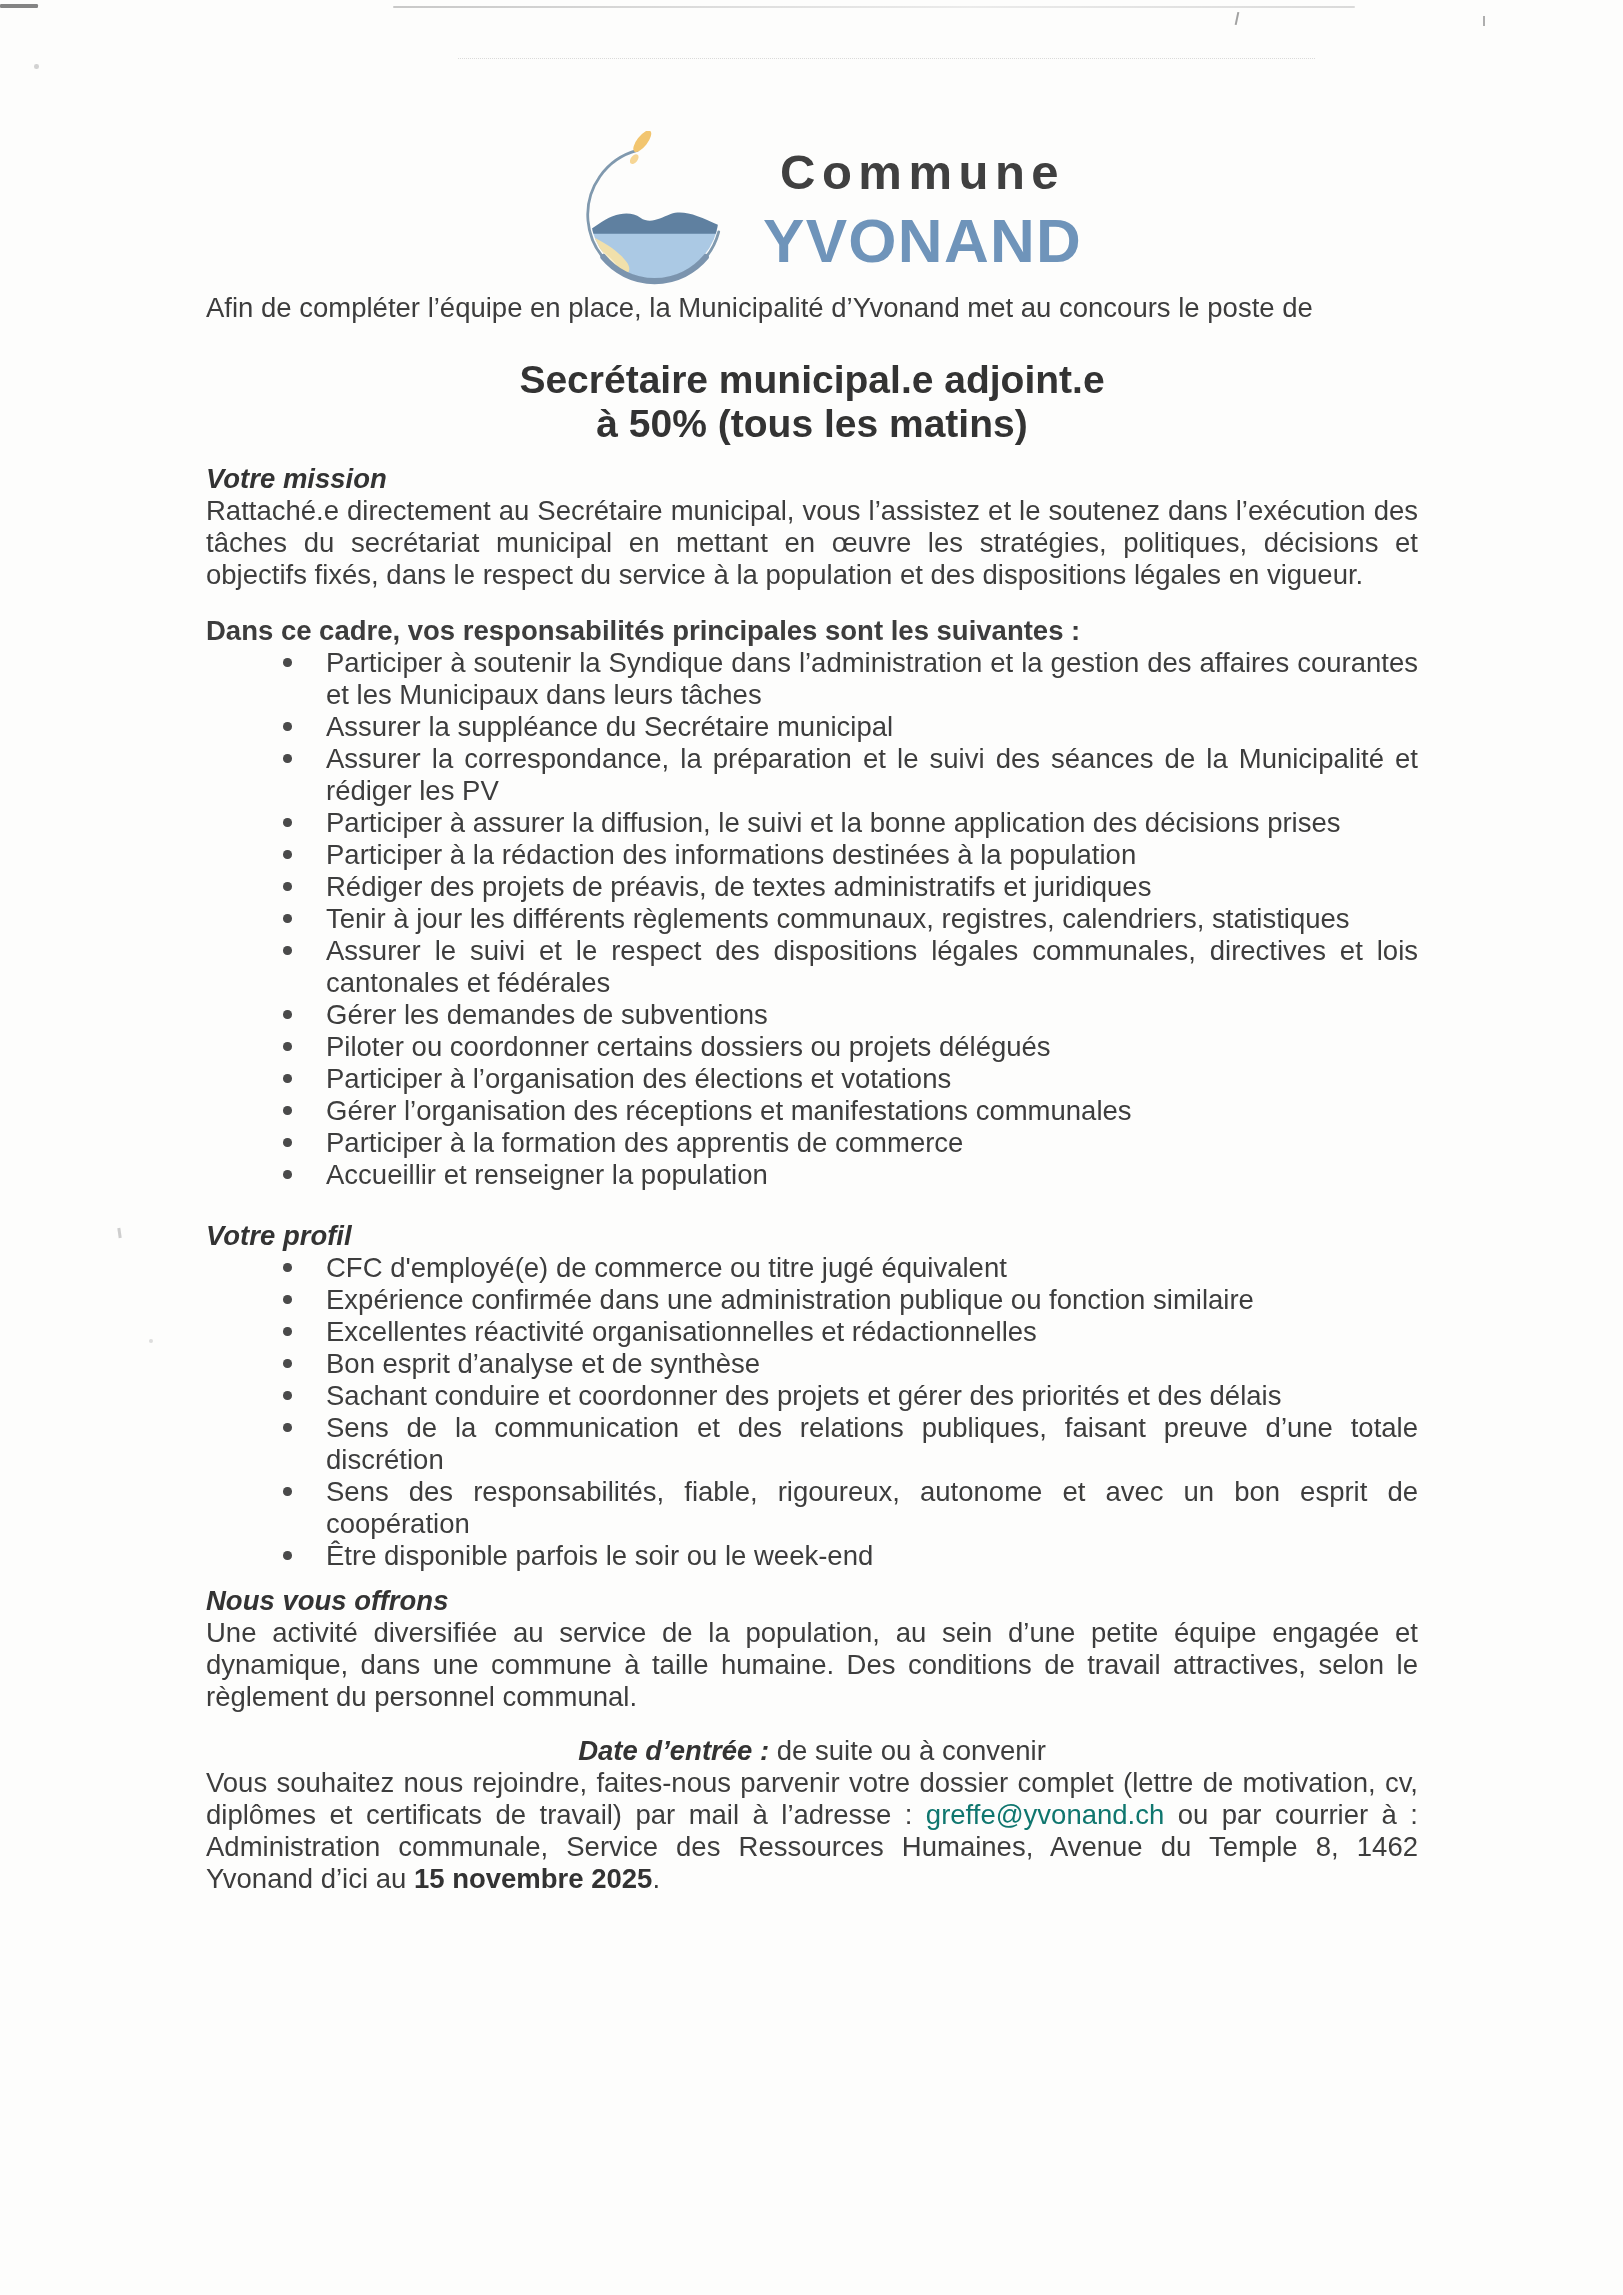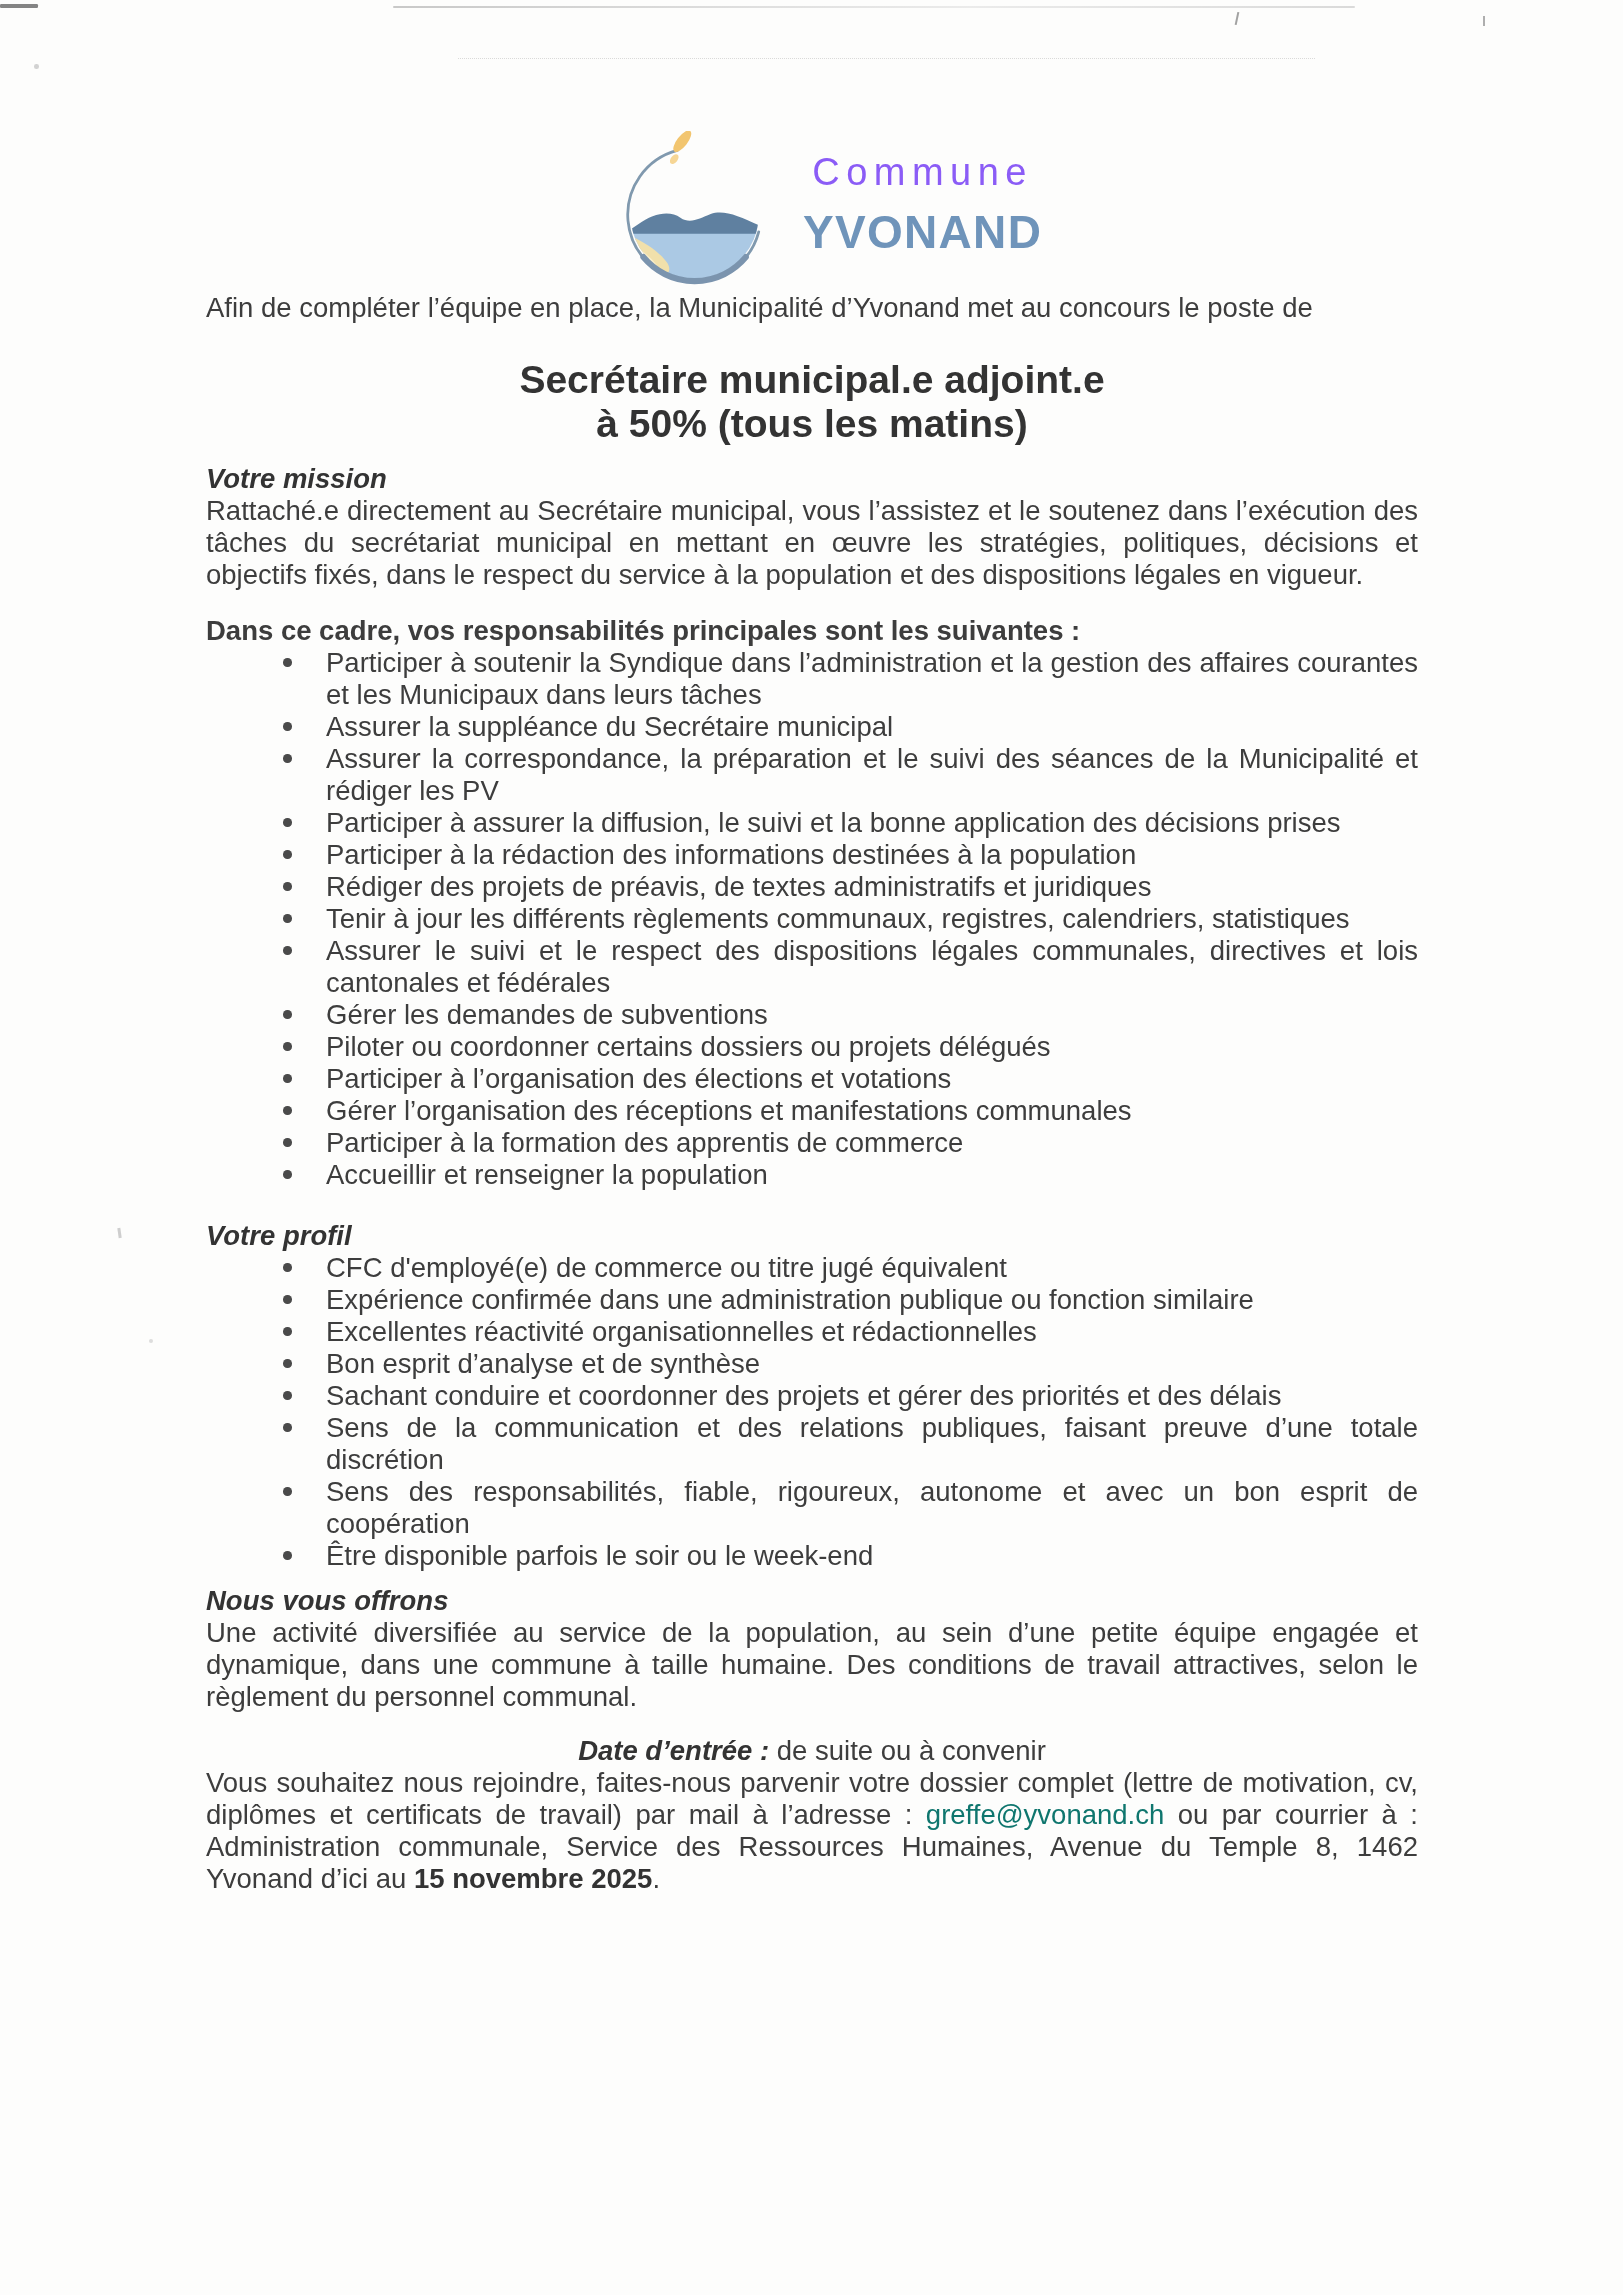"Commune" .logo-commune { color: #8b5cf6 -> #404040; font-size: 38px -> 49px; font-weight: 400 -> 700 }
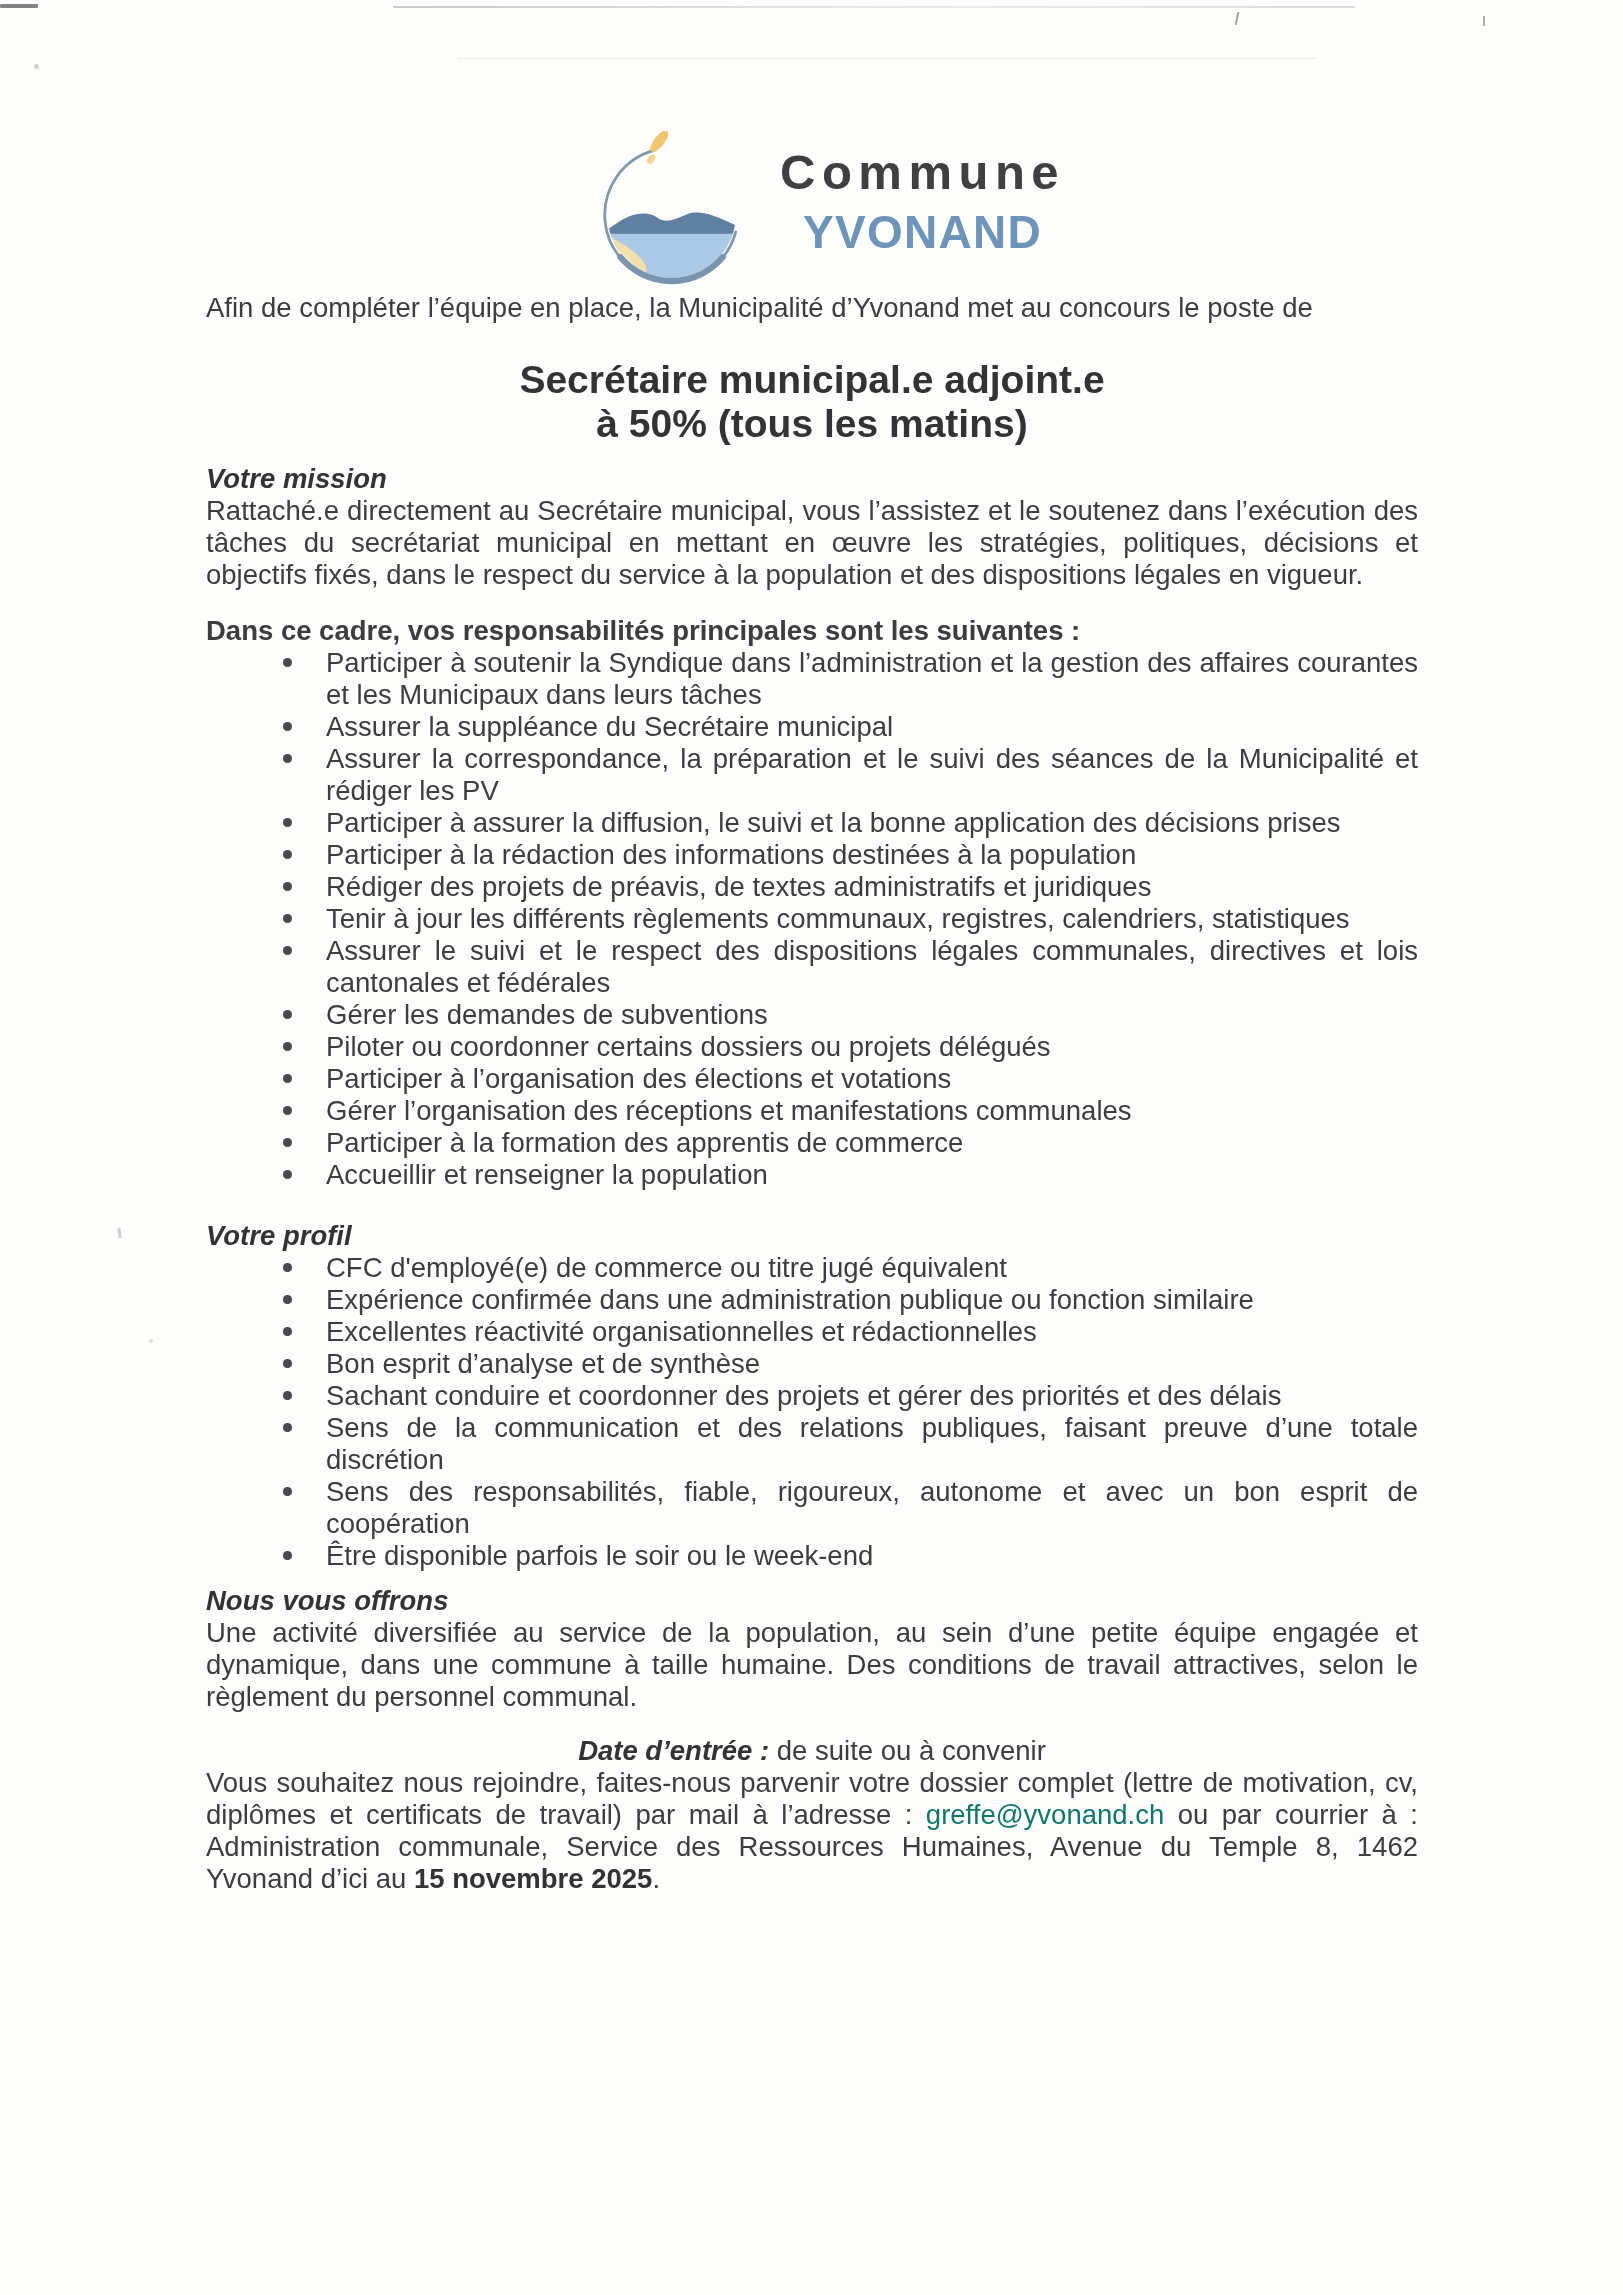"YVONAND" .logo-name { font-size: 46px -> 62px; margin-top: 10px -> 19px }
